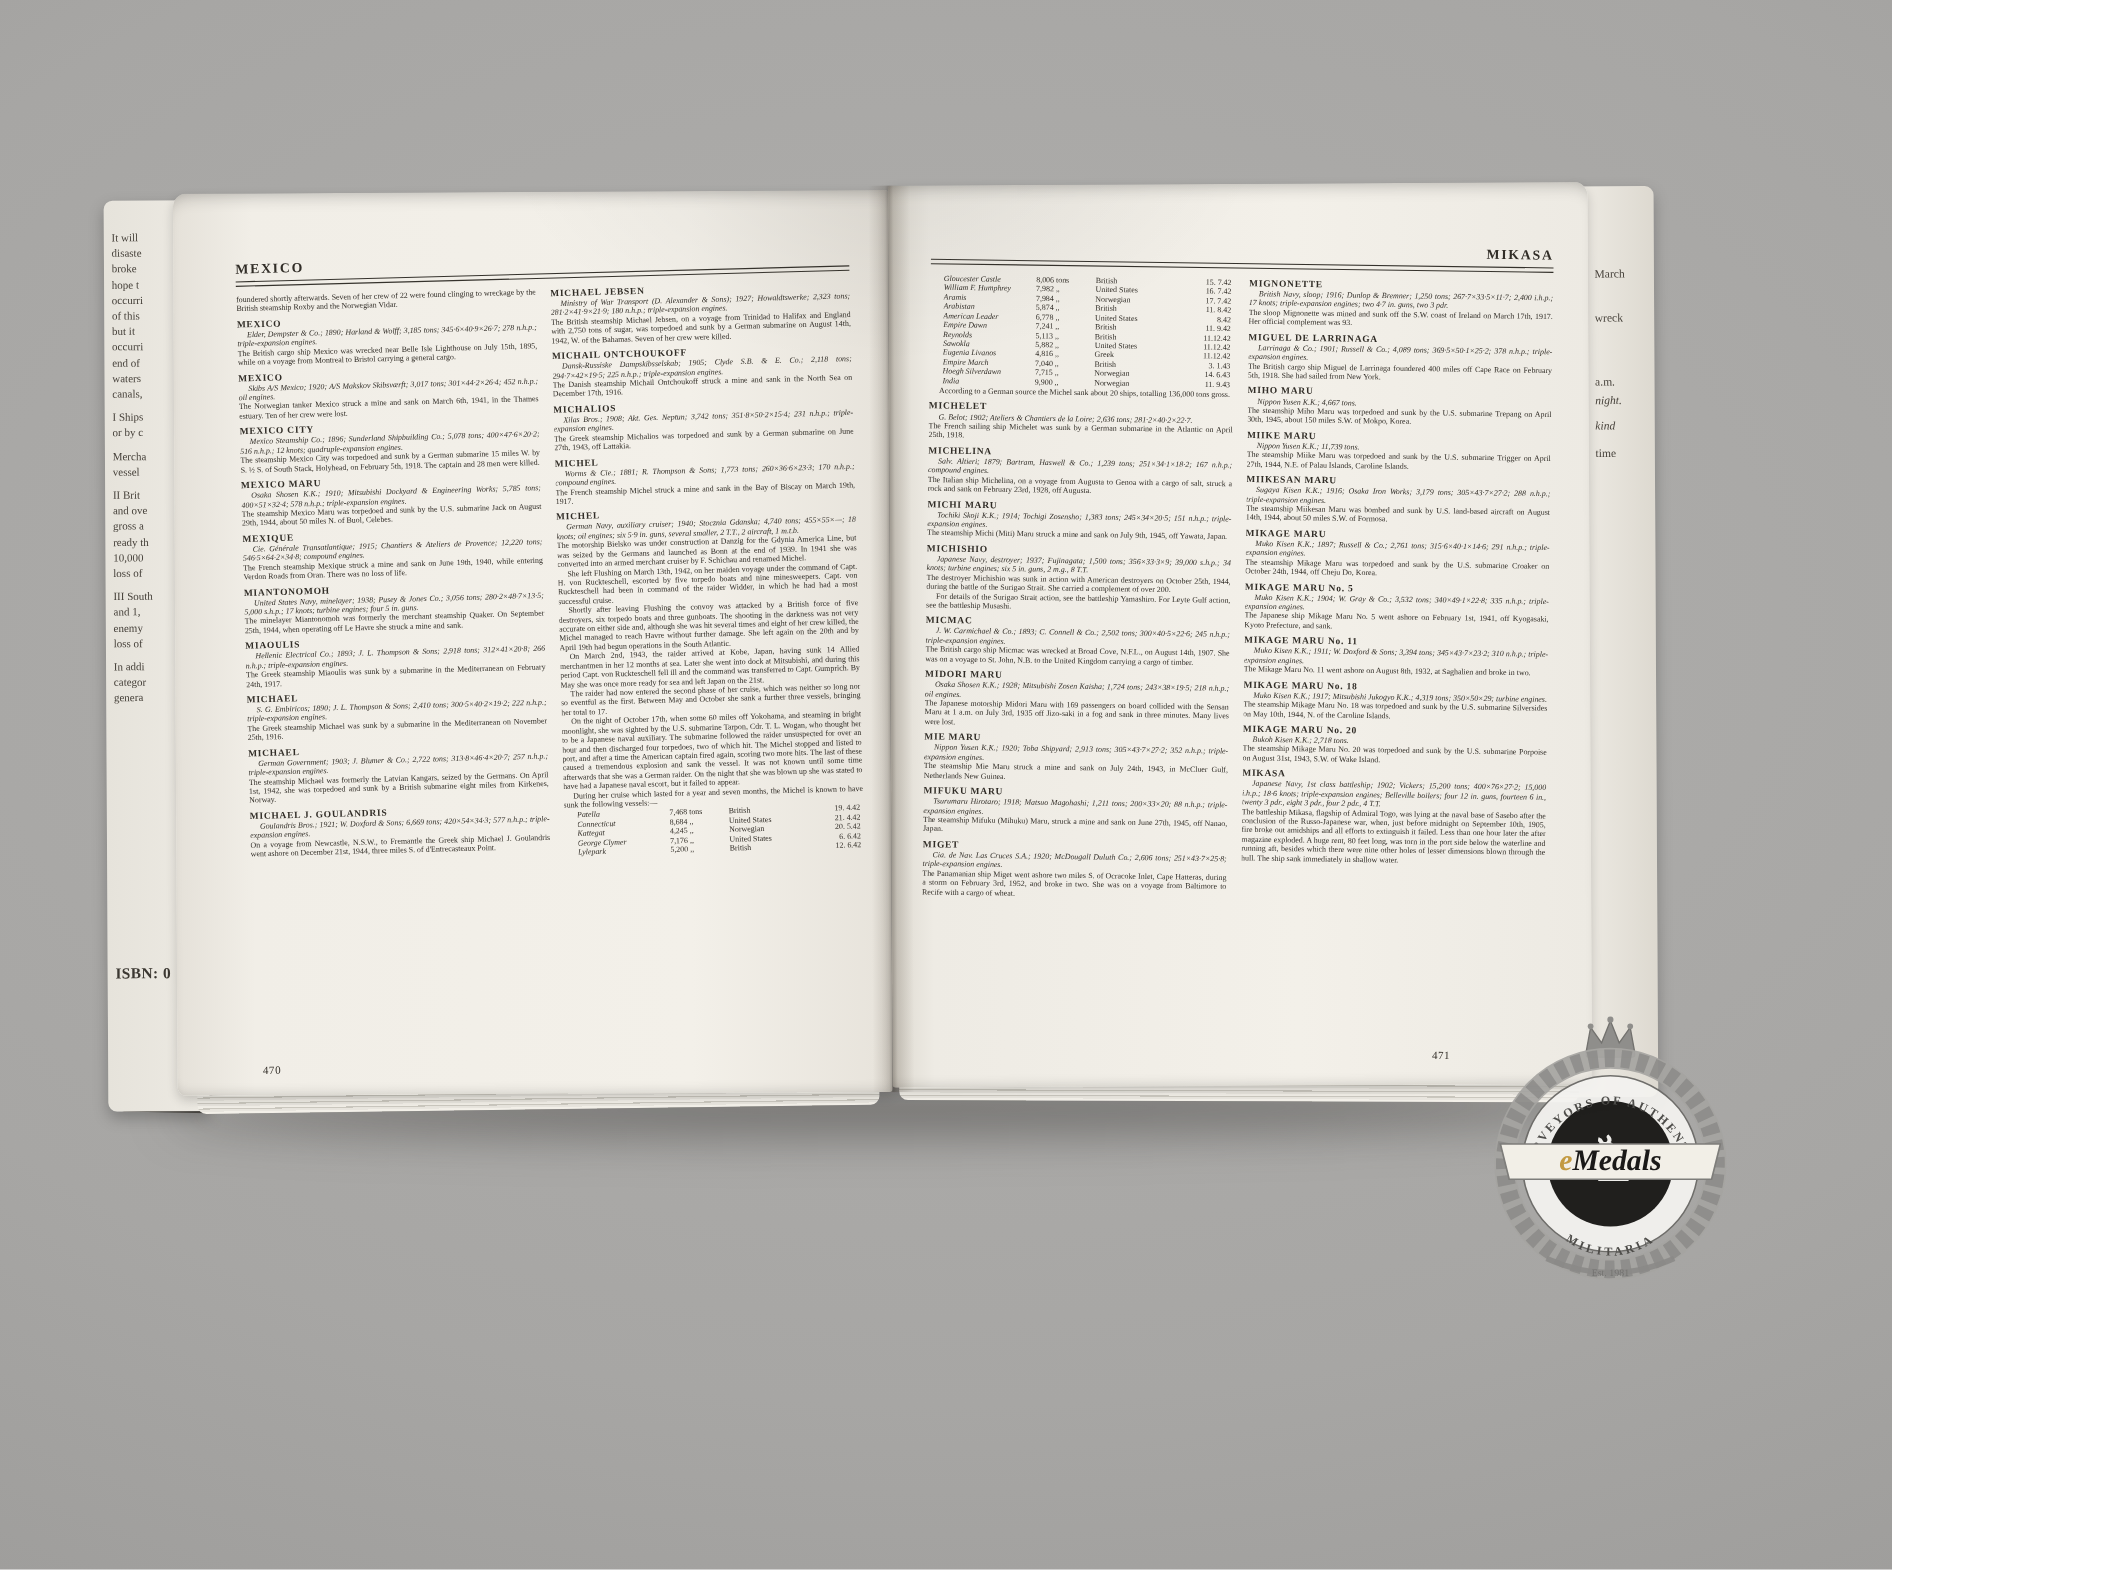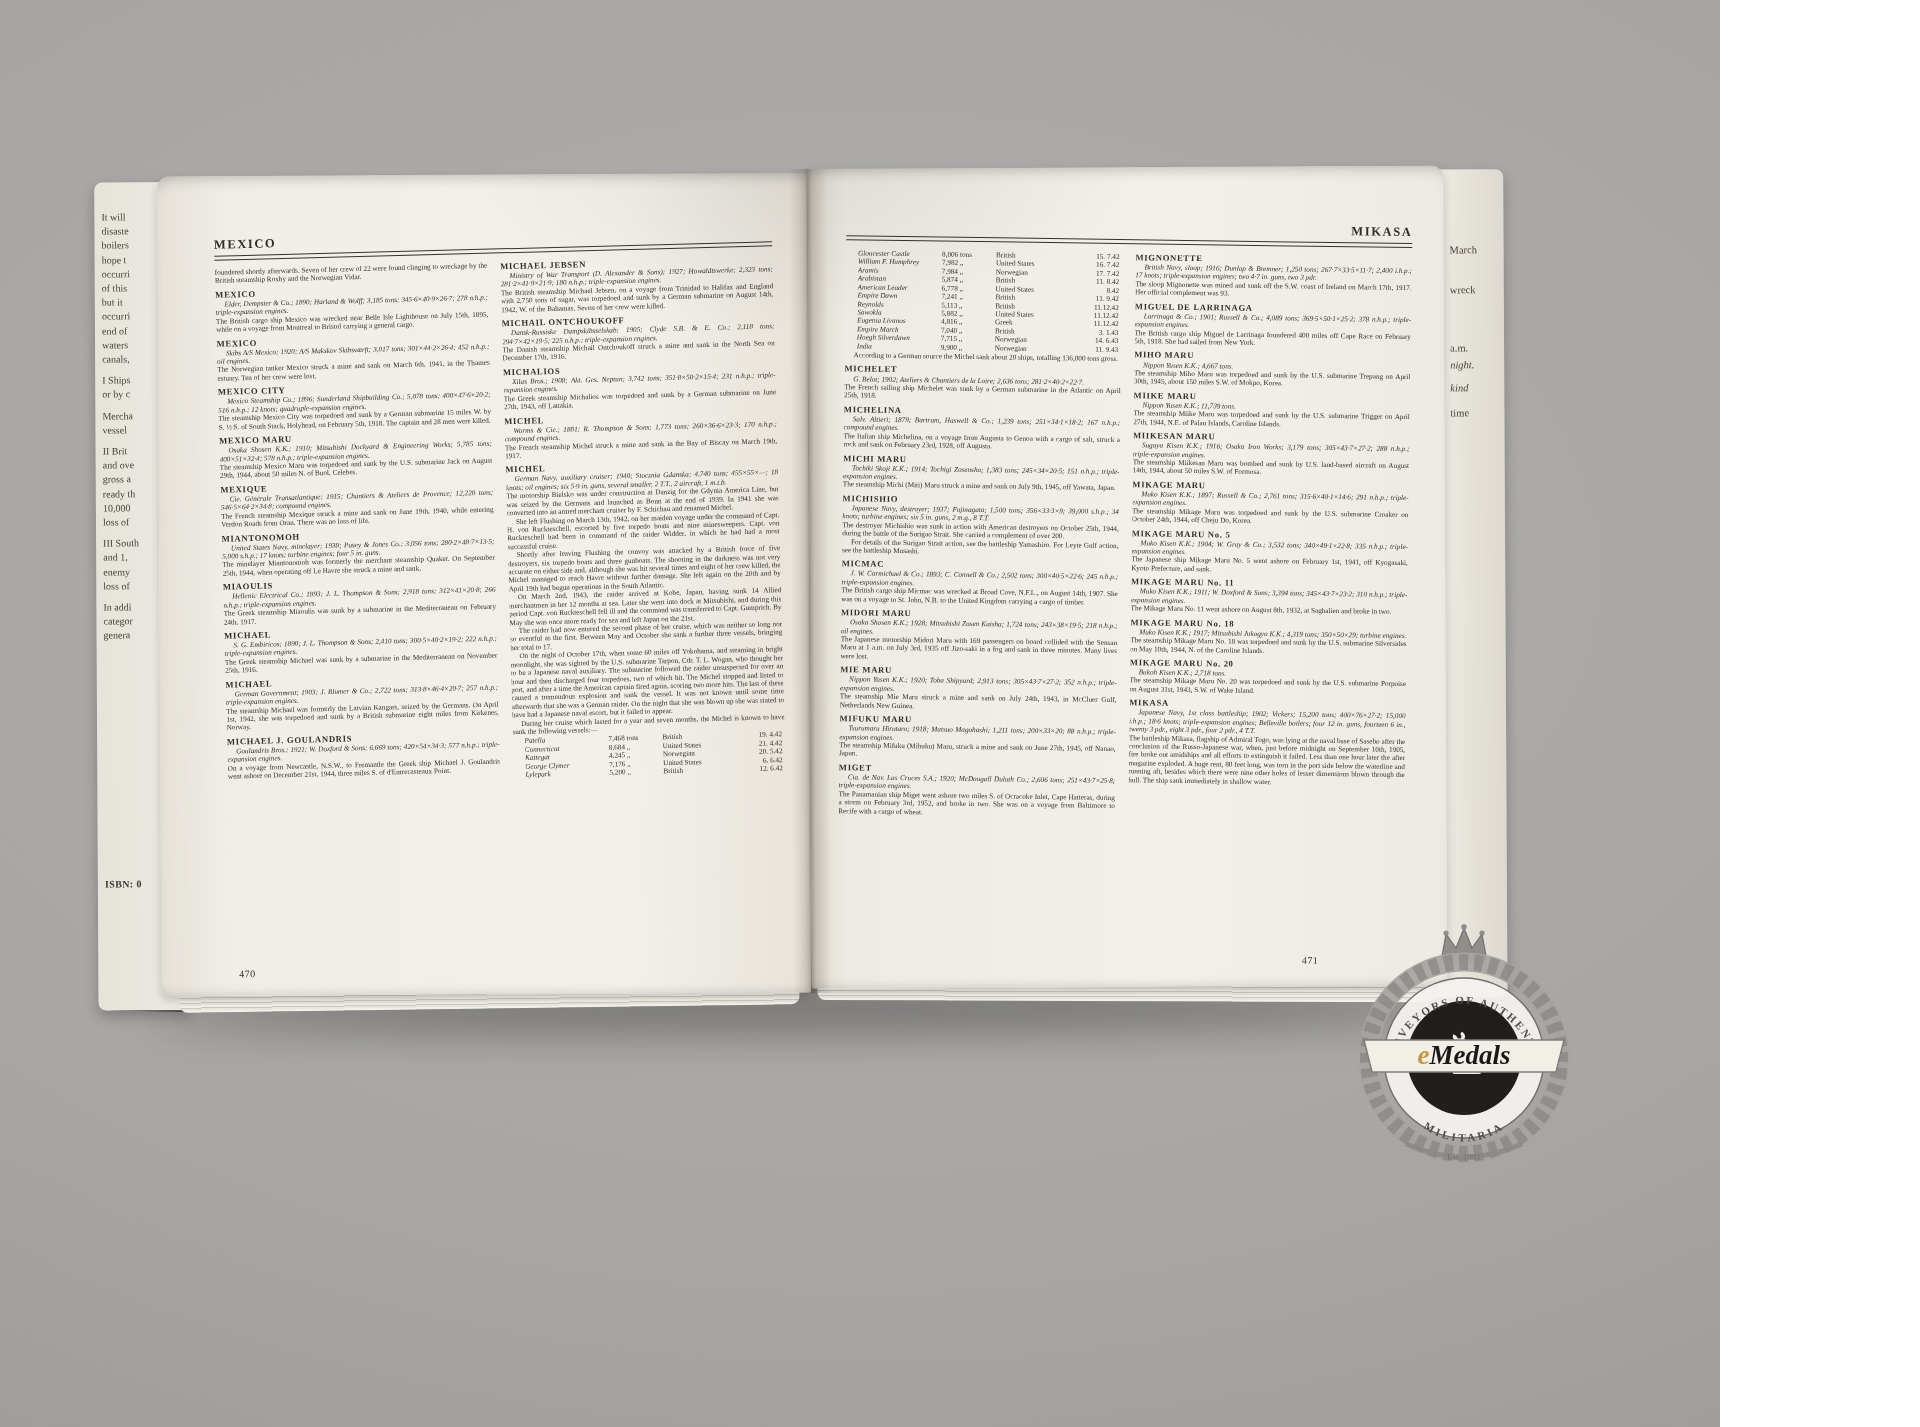"boilers" div.frag { text: boilers -> broke }
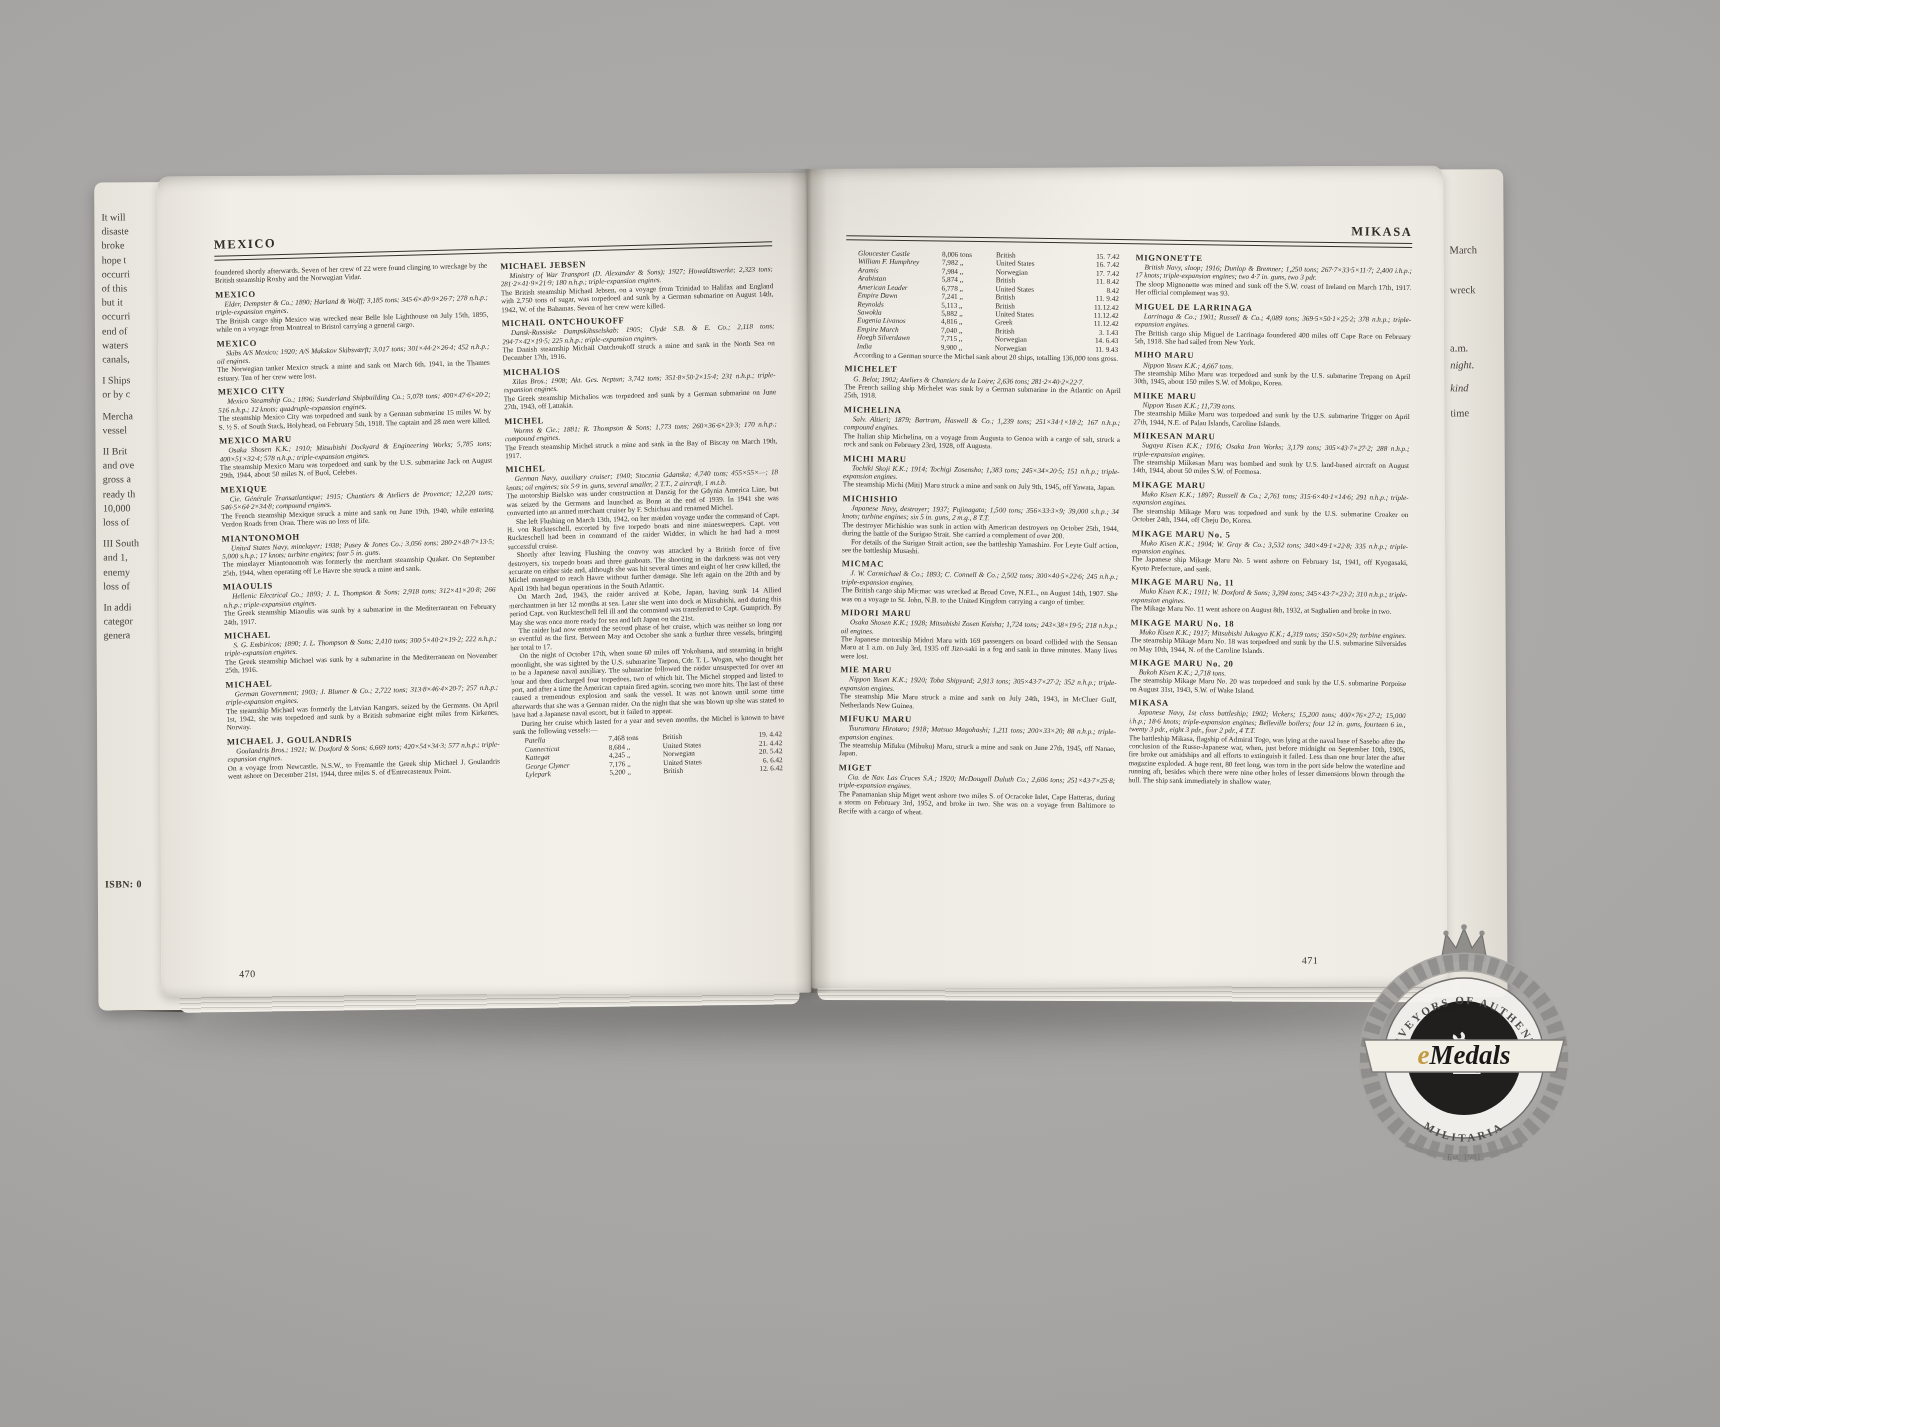"ISBN: 0" .isbn { font-size: 10px -> 14px }
